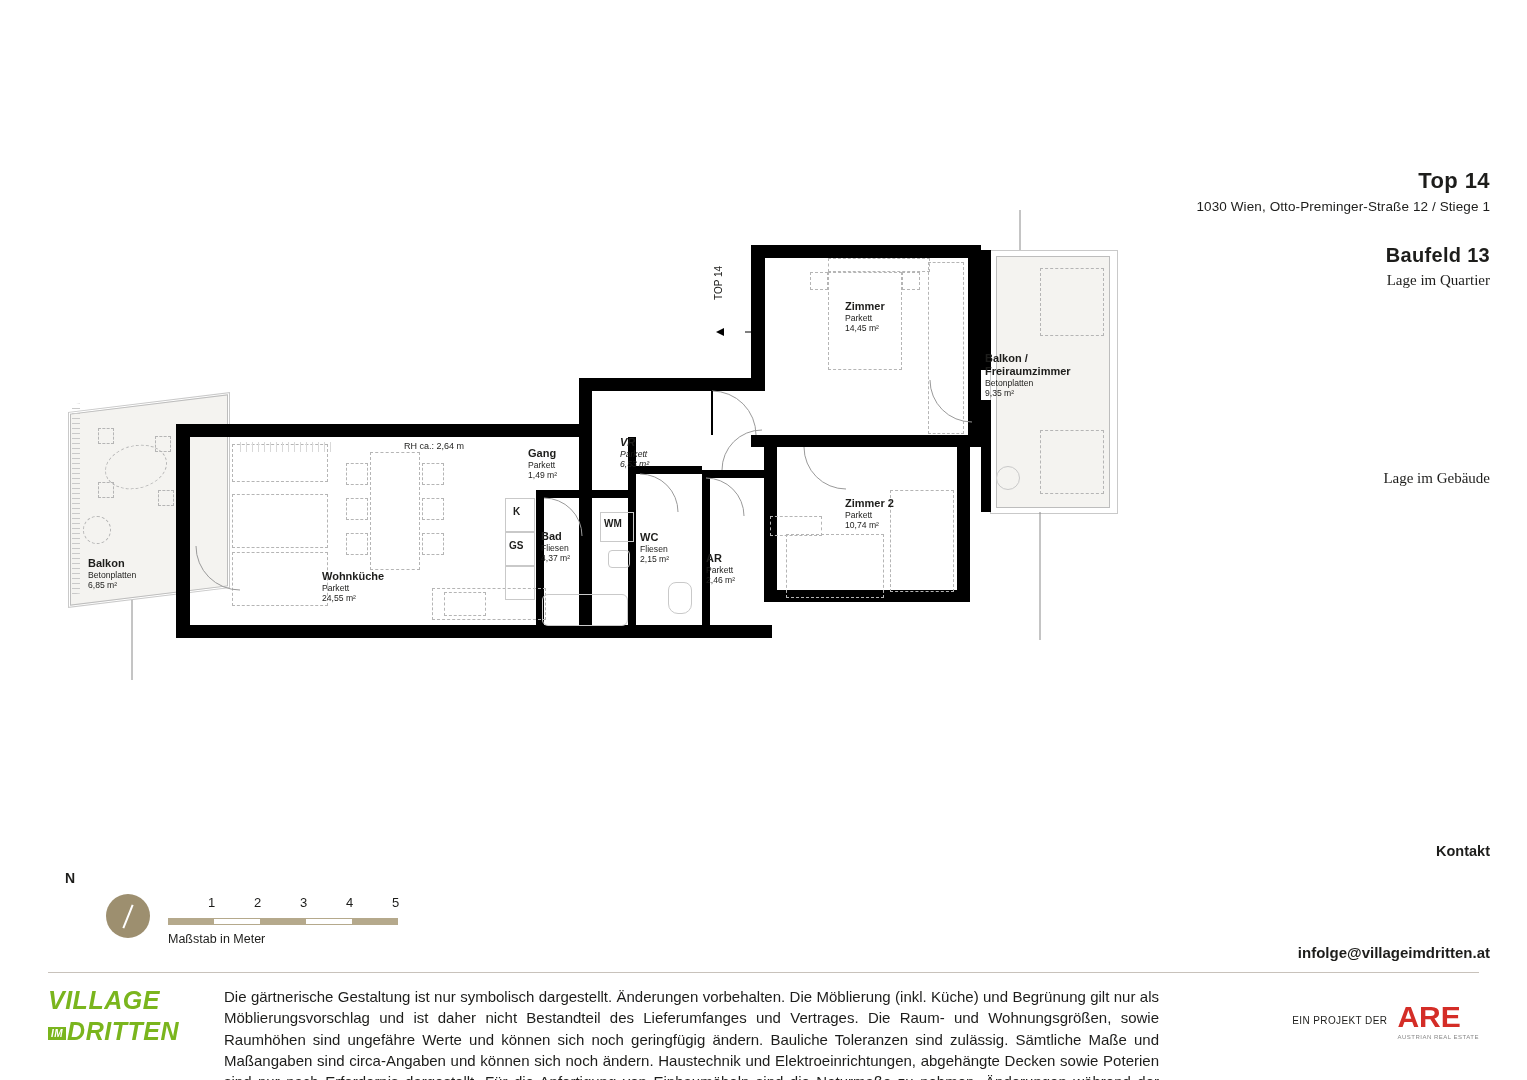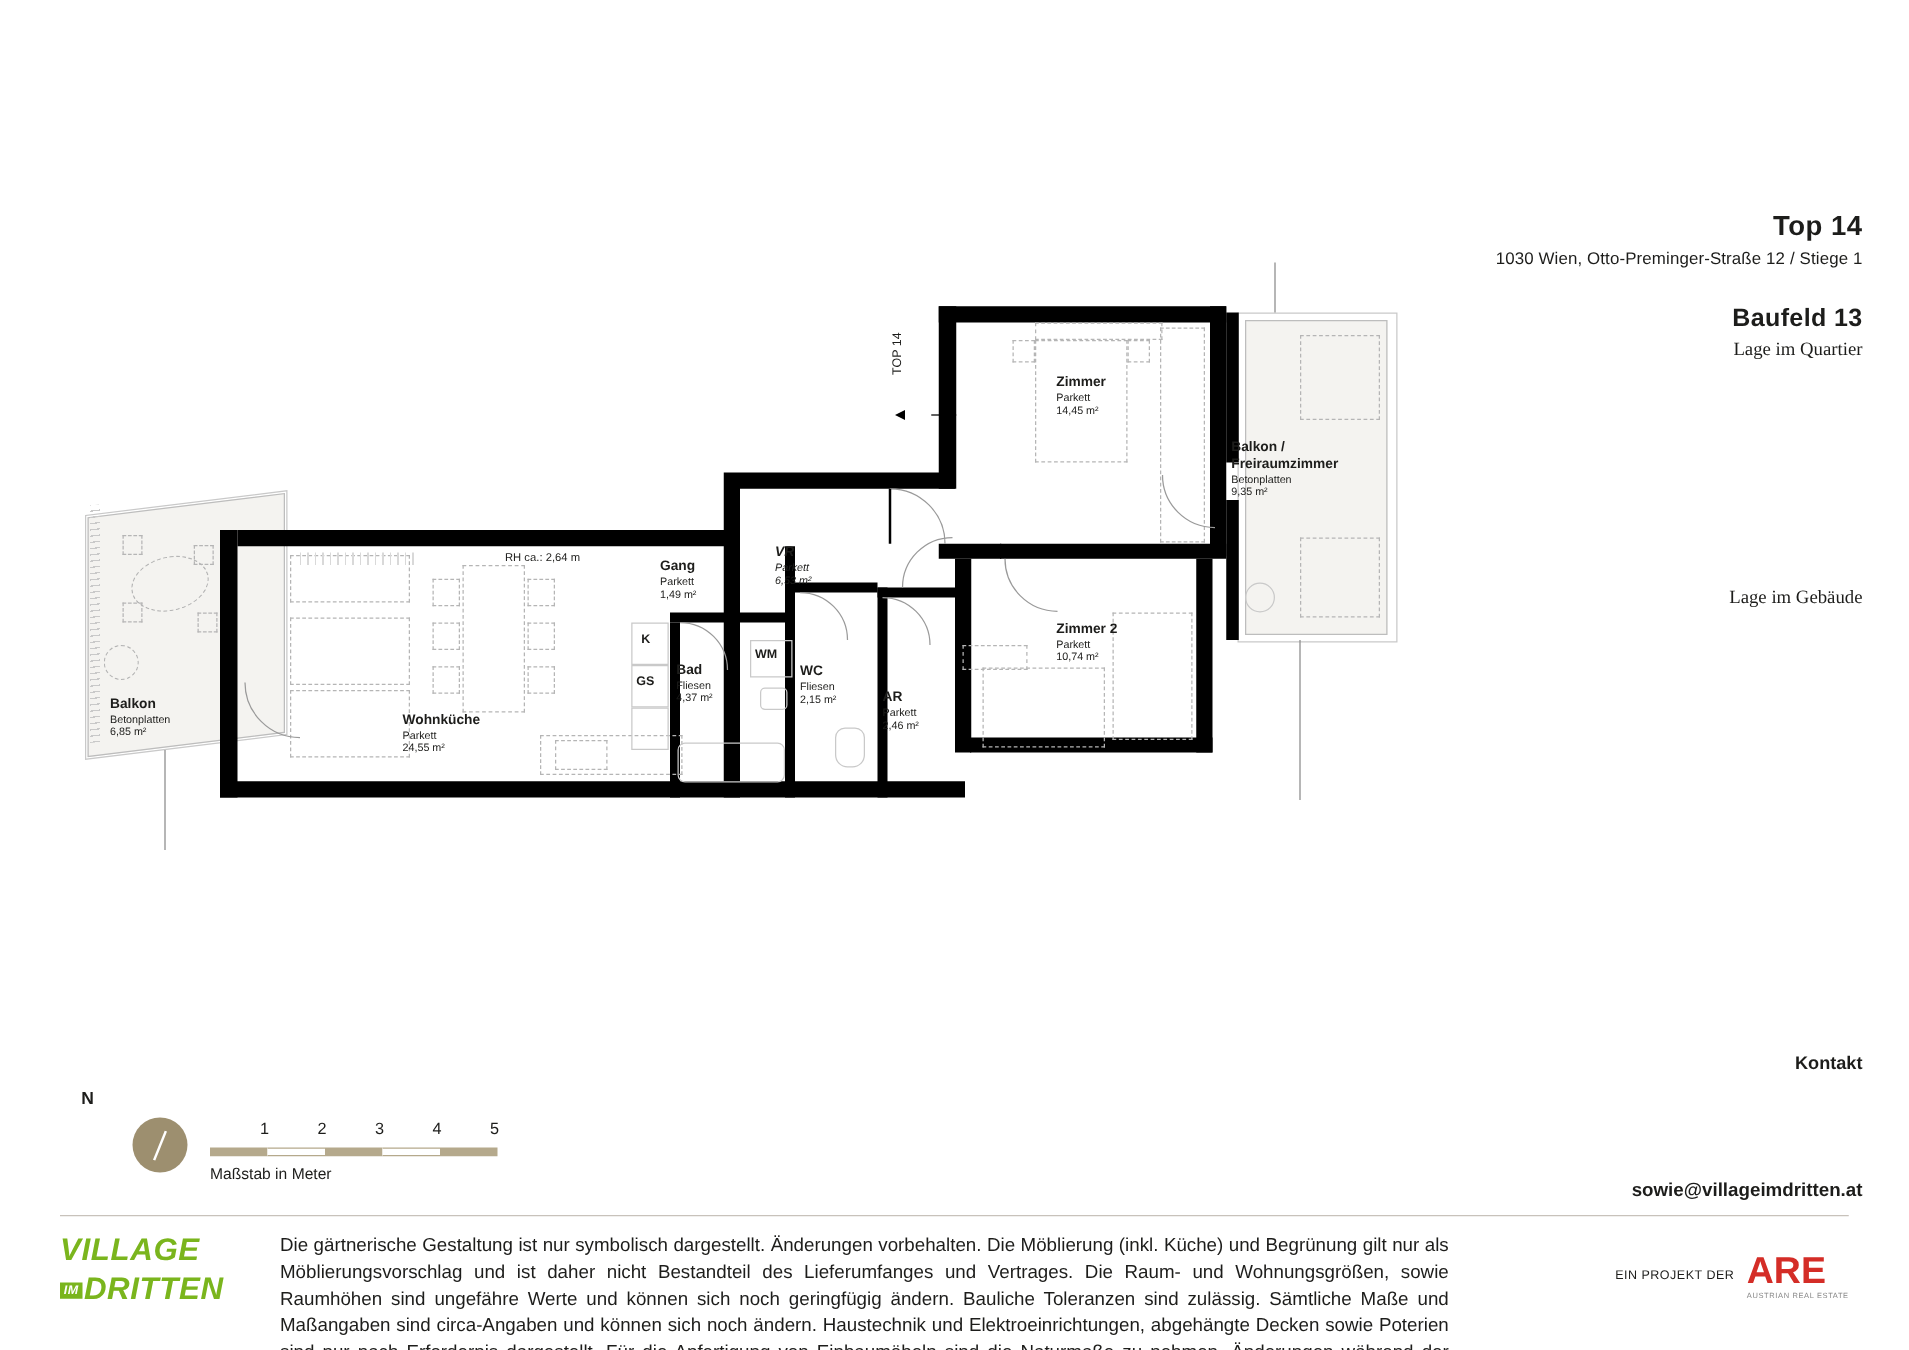"sowie@villageimdritten.at" div.mail { text: sowie@villageimdritten.at -> infolge@villageimdritten.at }
